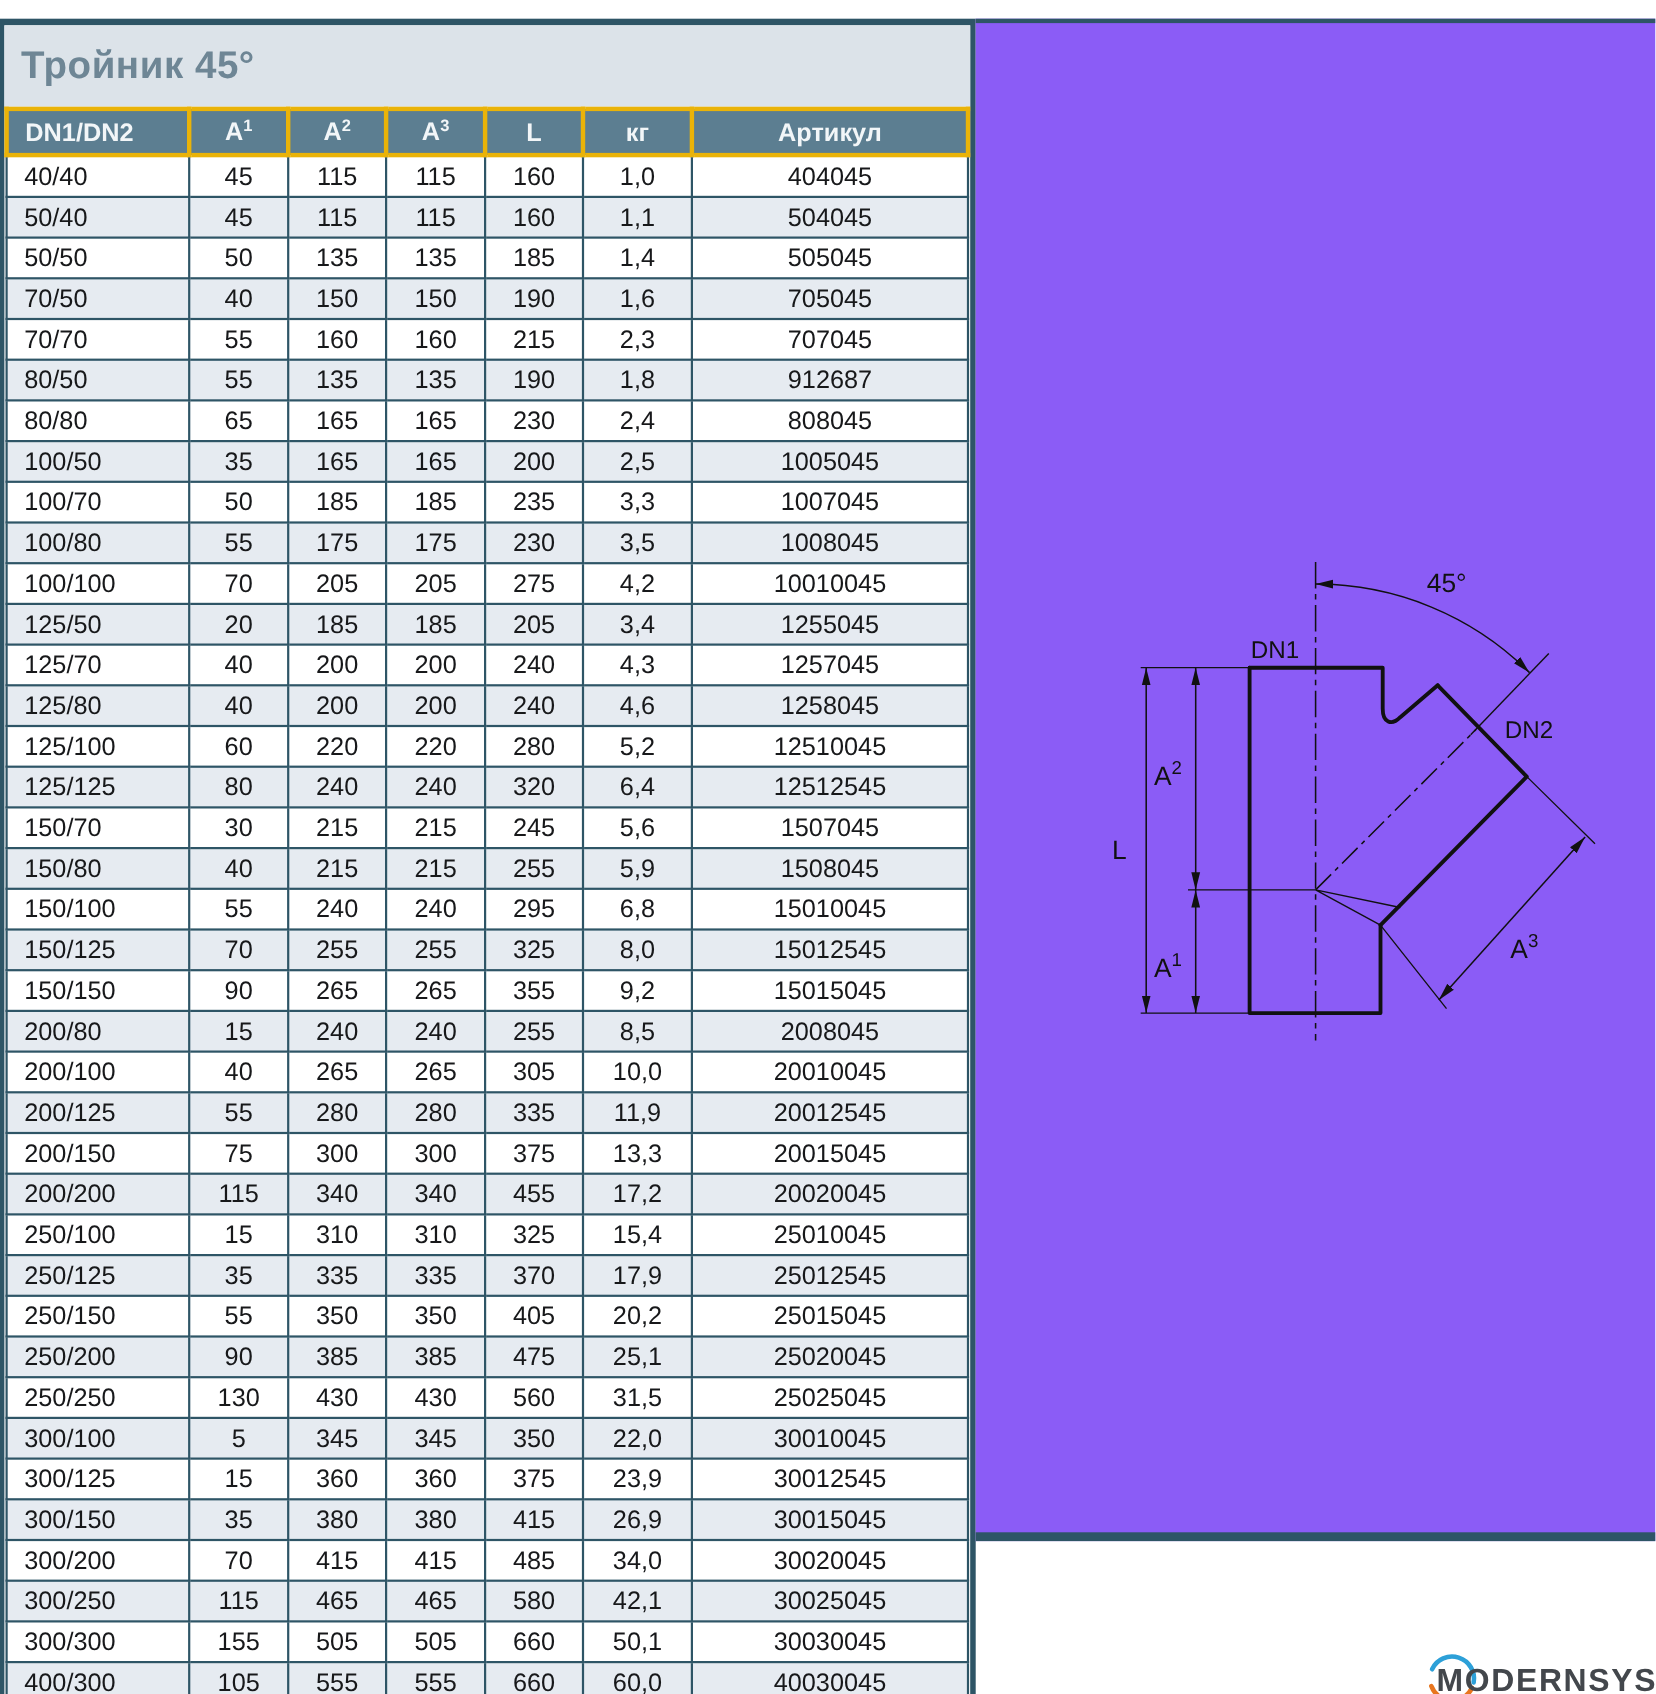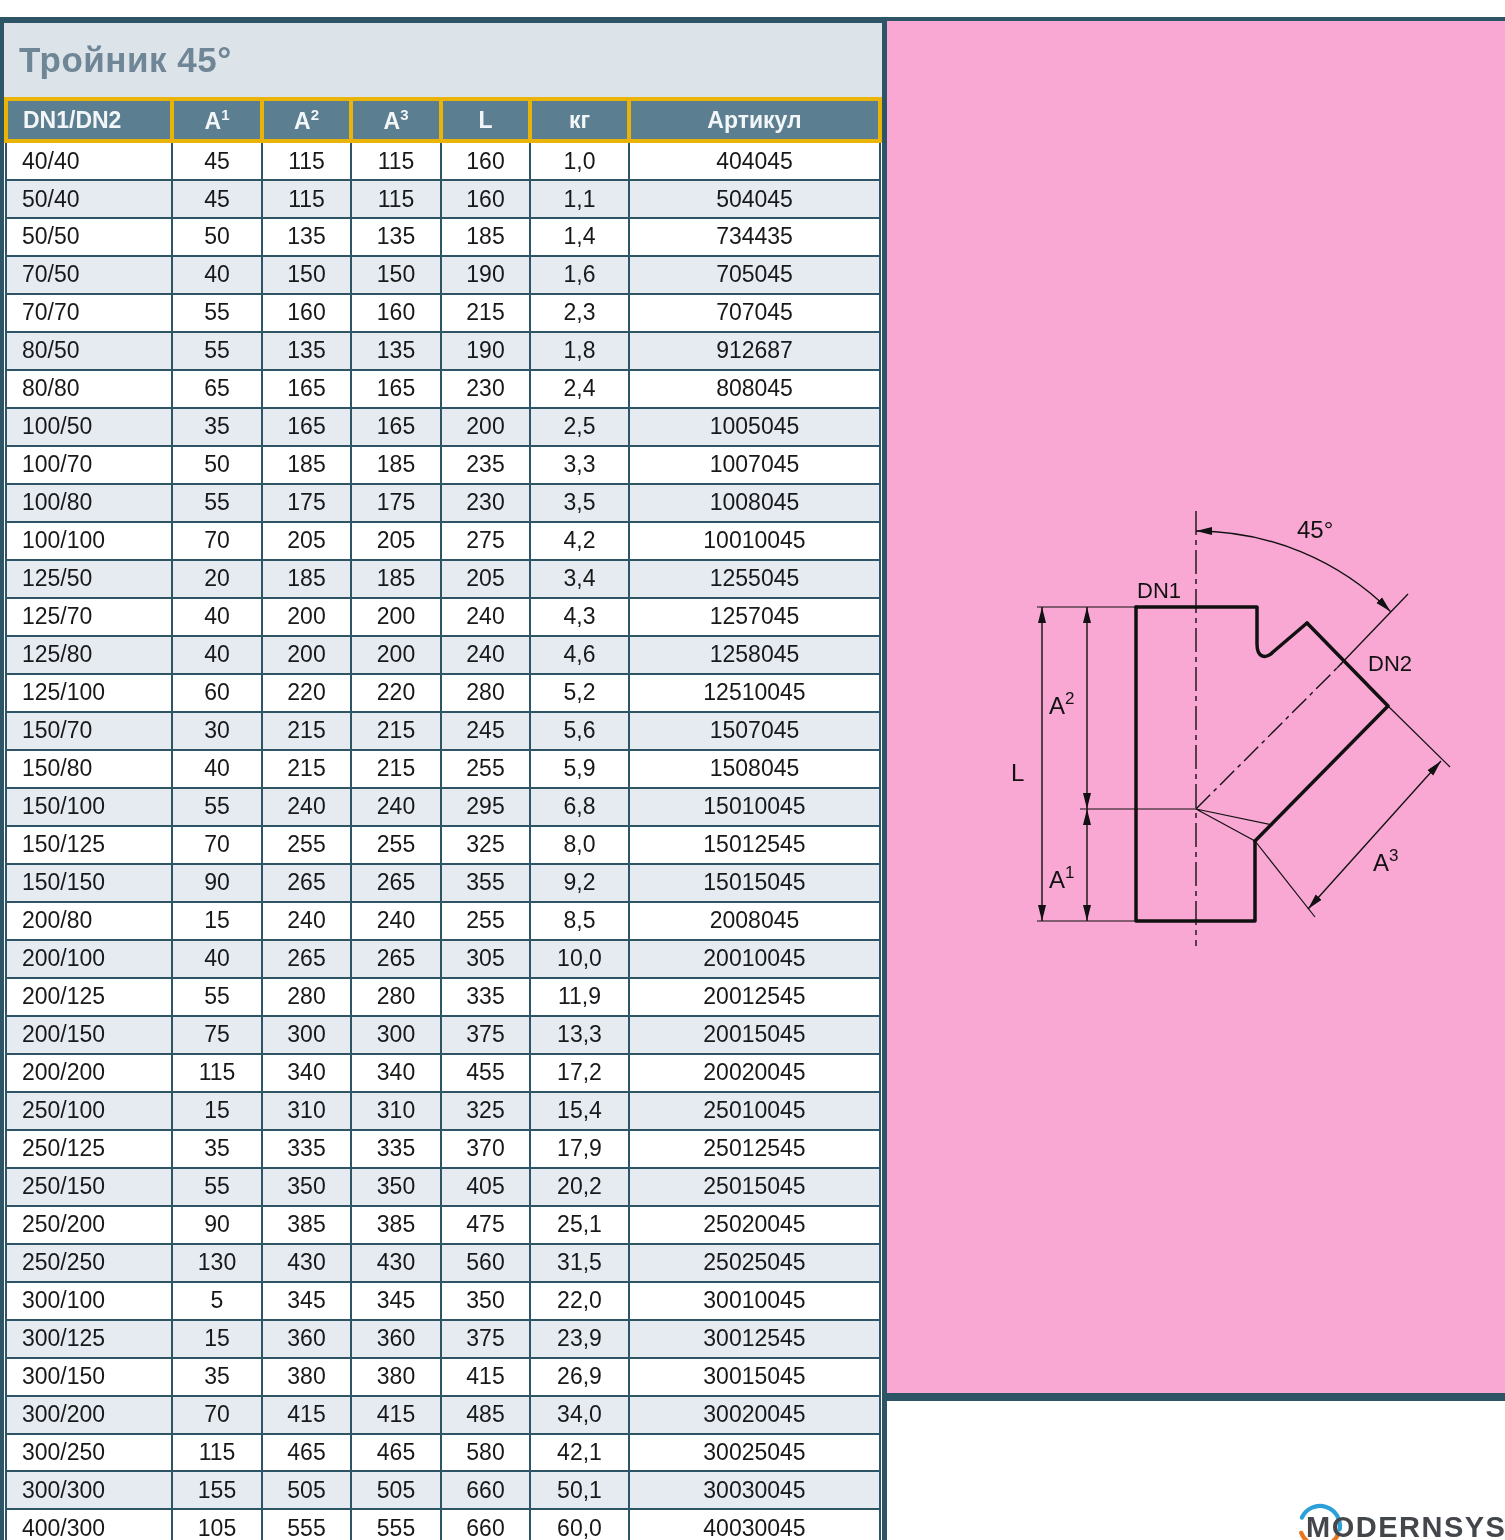"734435" td { text: 734435 -> 505045 }
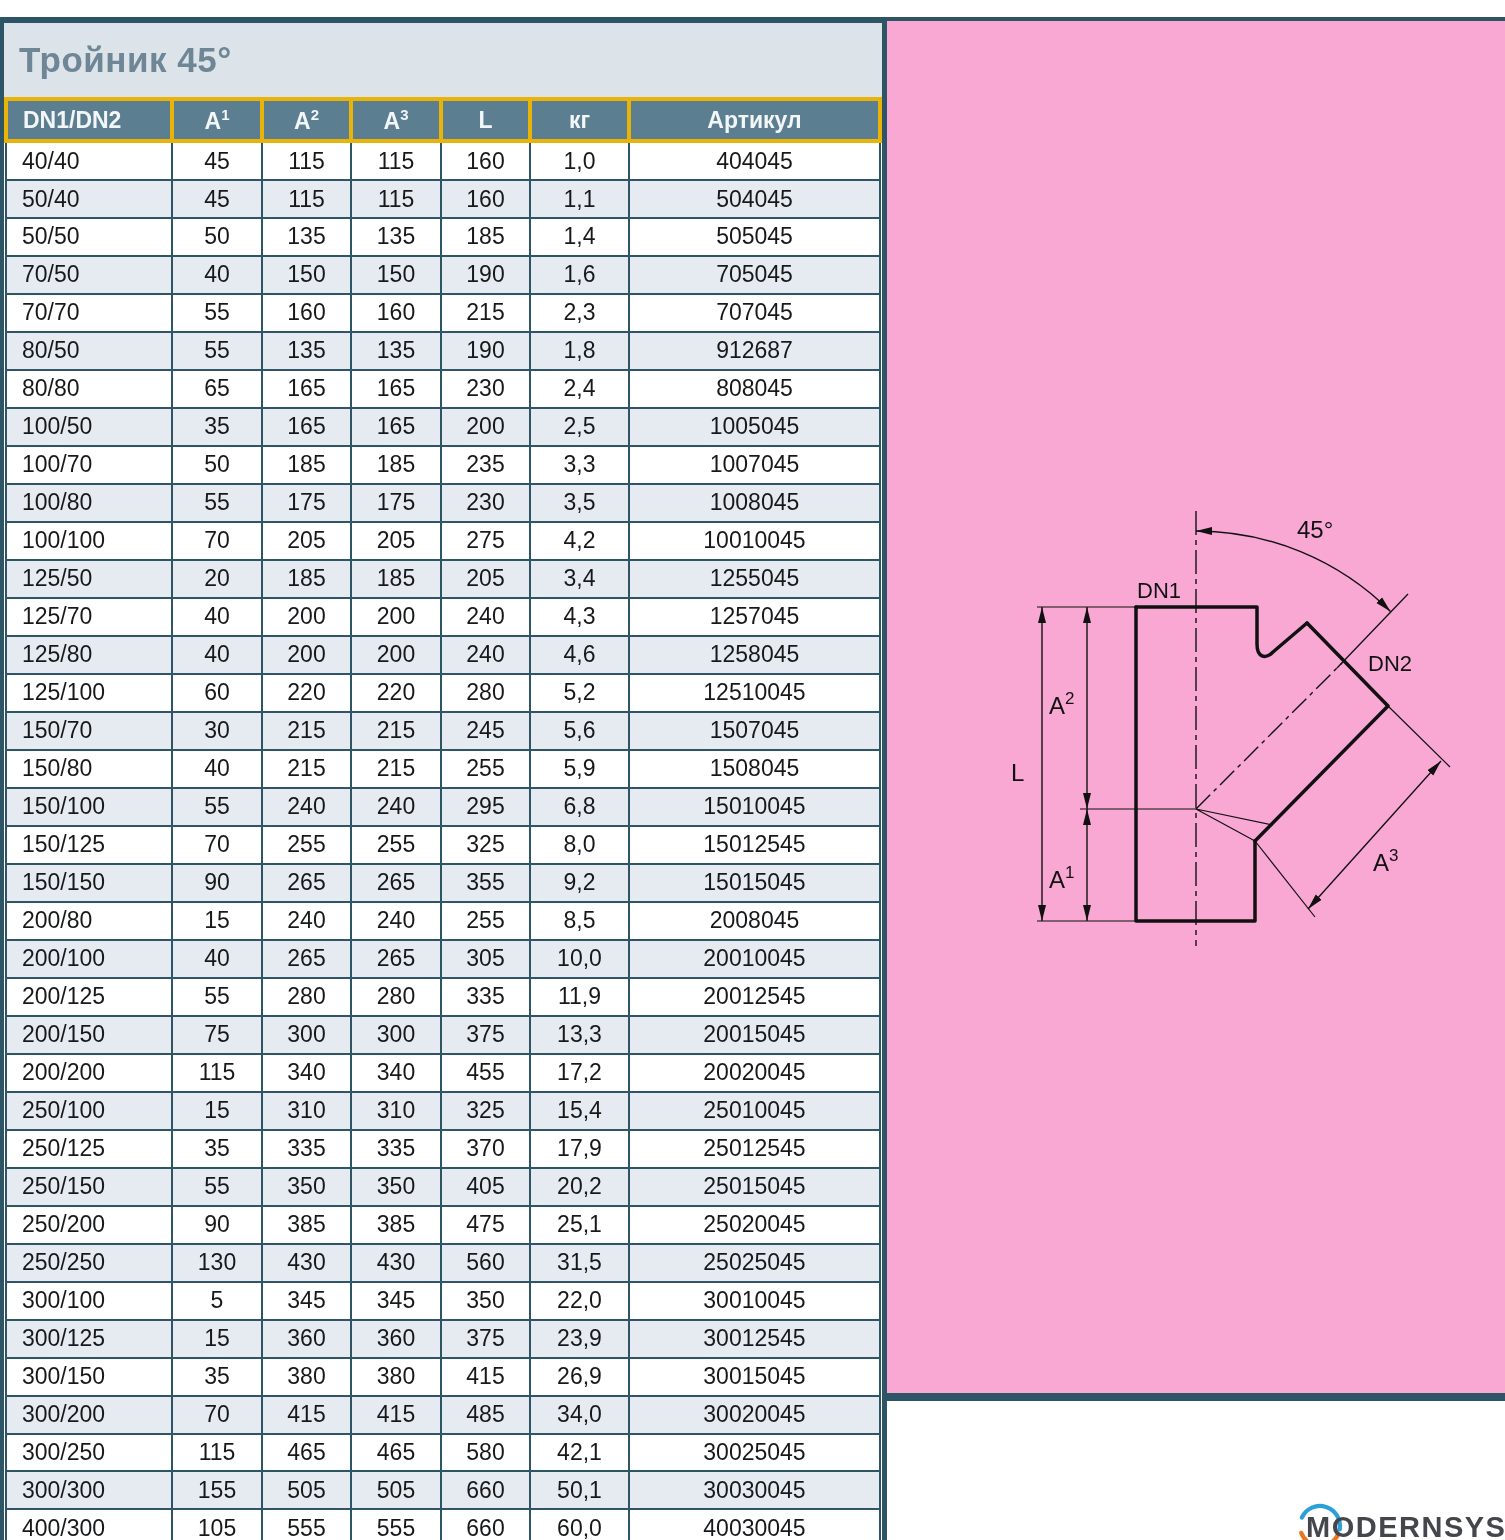"45°" .panel { background: #f9a8d4 -> #8b5cf6 }
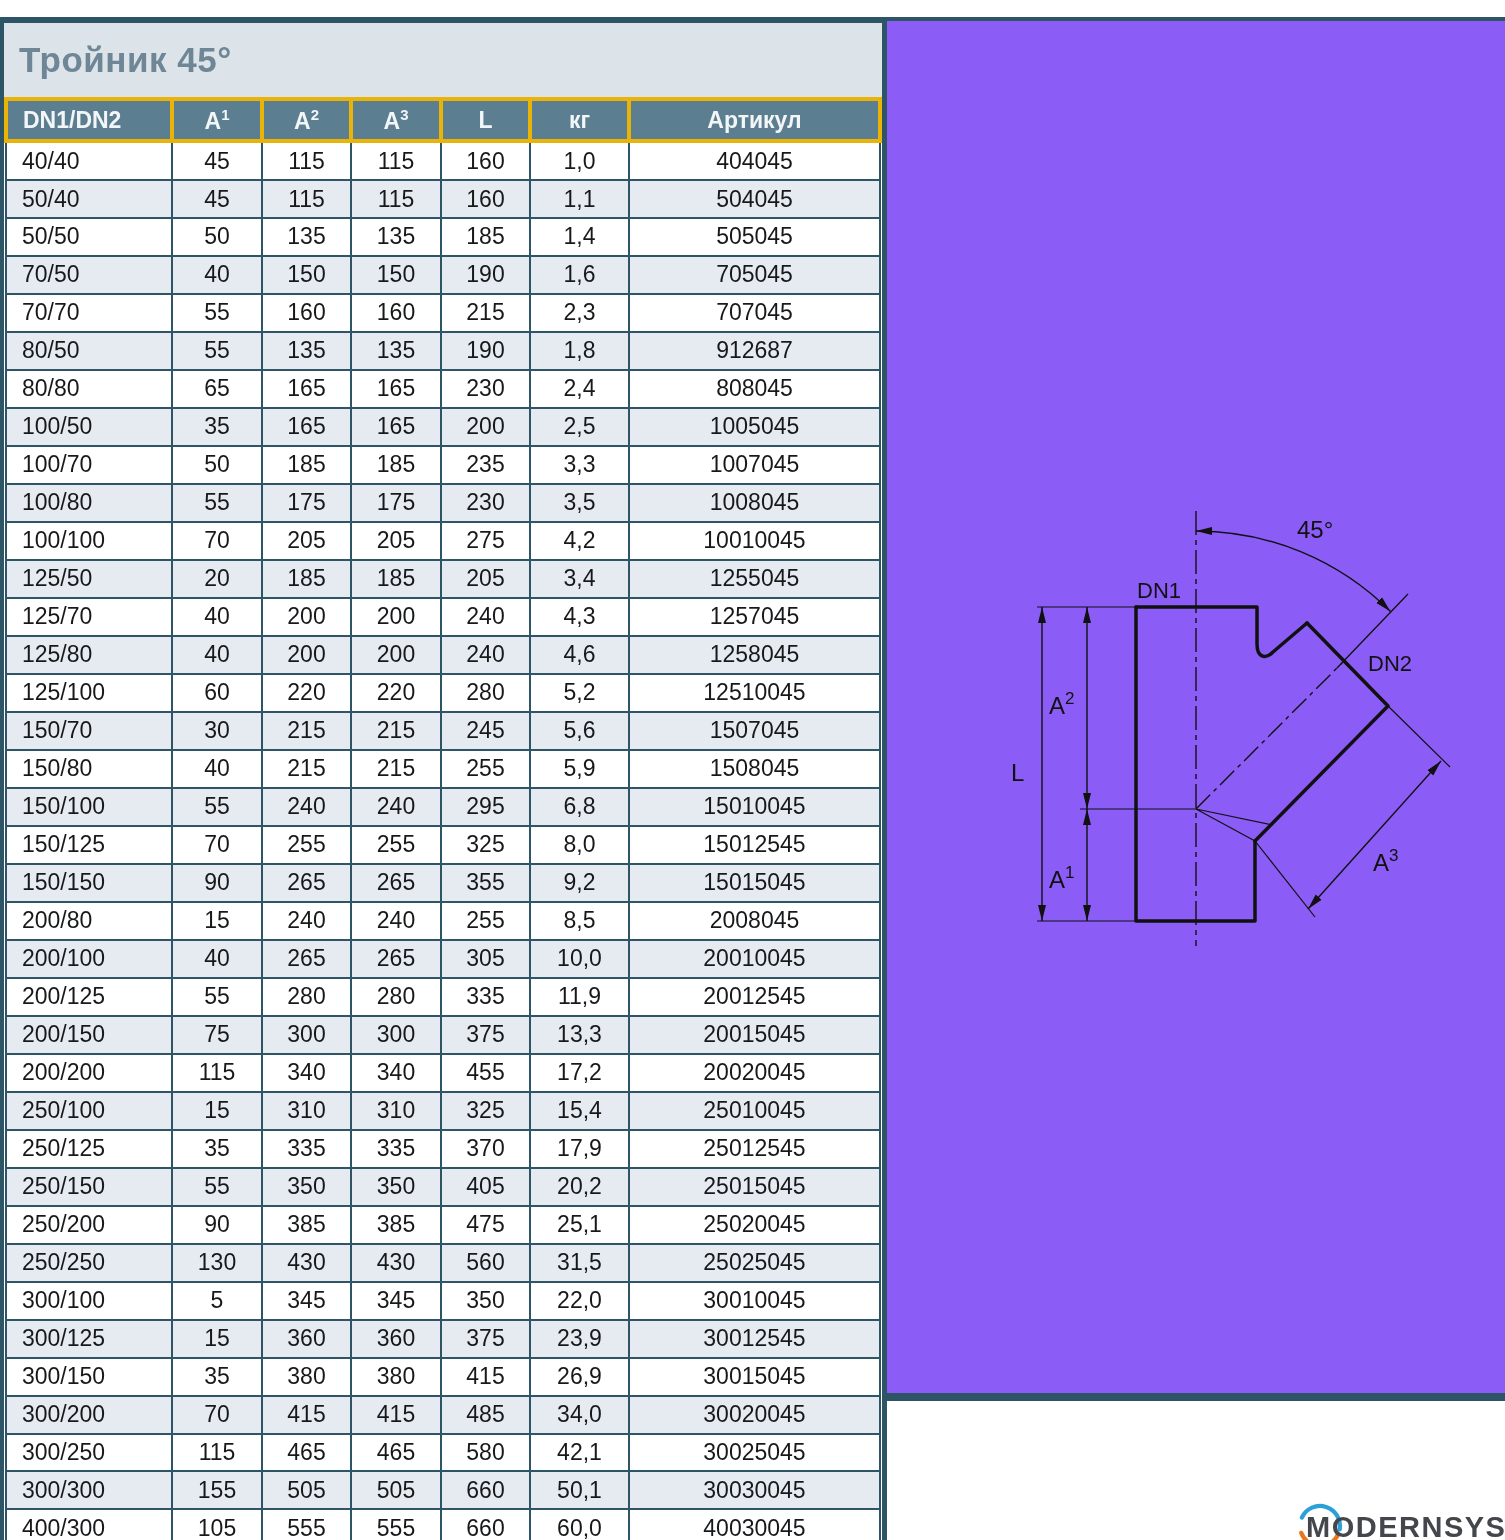"125/125" tr { html: none -> <tr> <td>125/125</td> <td>80</td> <td>240</td> <td>240</td> <td>320</td> <td>6,4</td> <td>12512545</td> </tr> }
